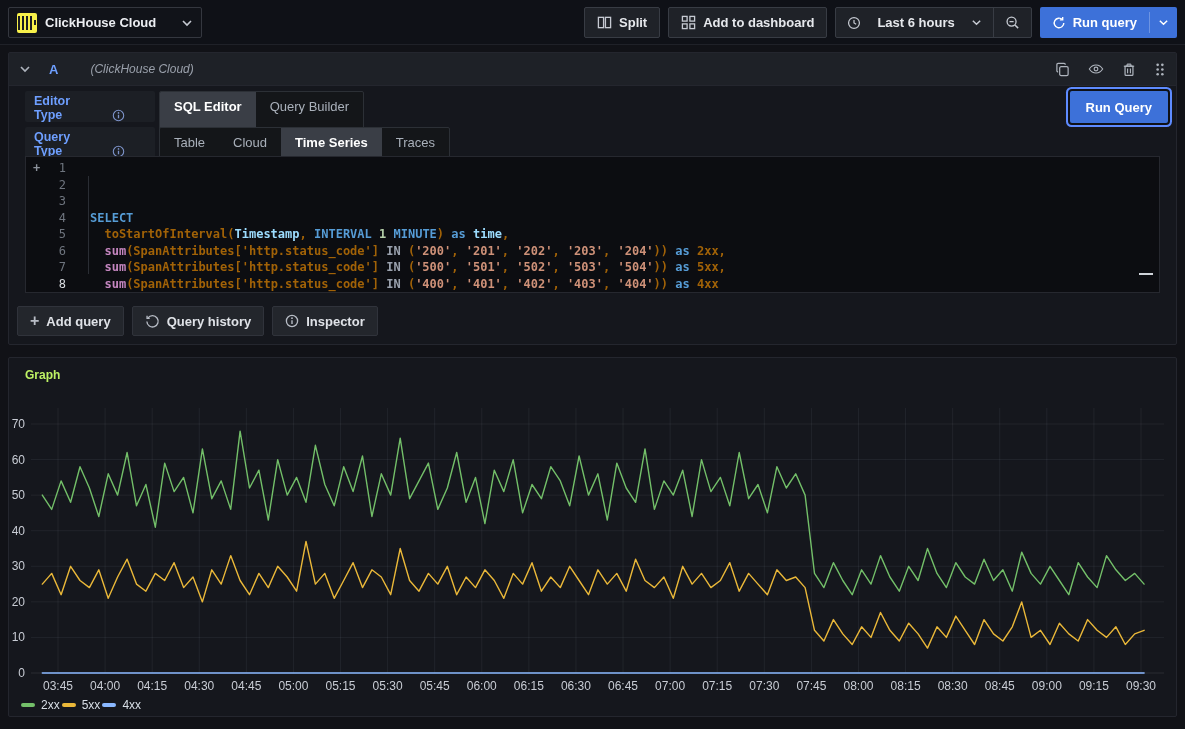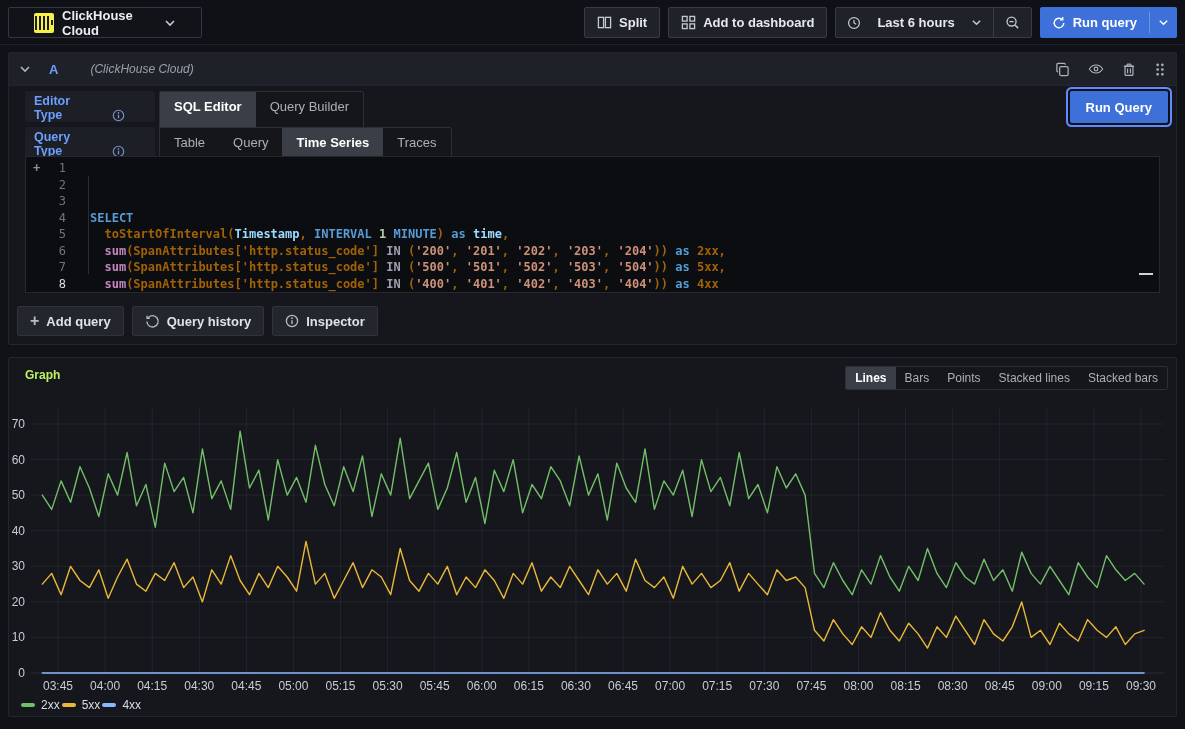"ClickHouse Cloud" .ds-picker { padding: 0 25px -> 0 8px }
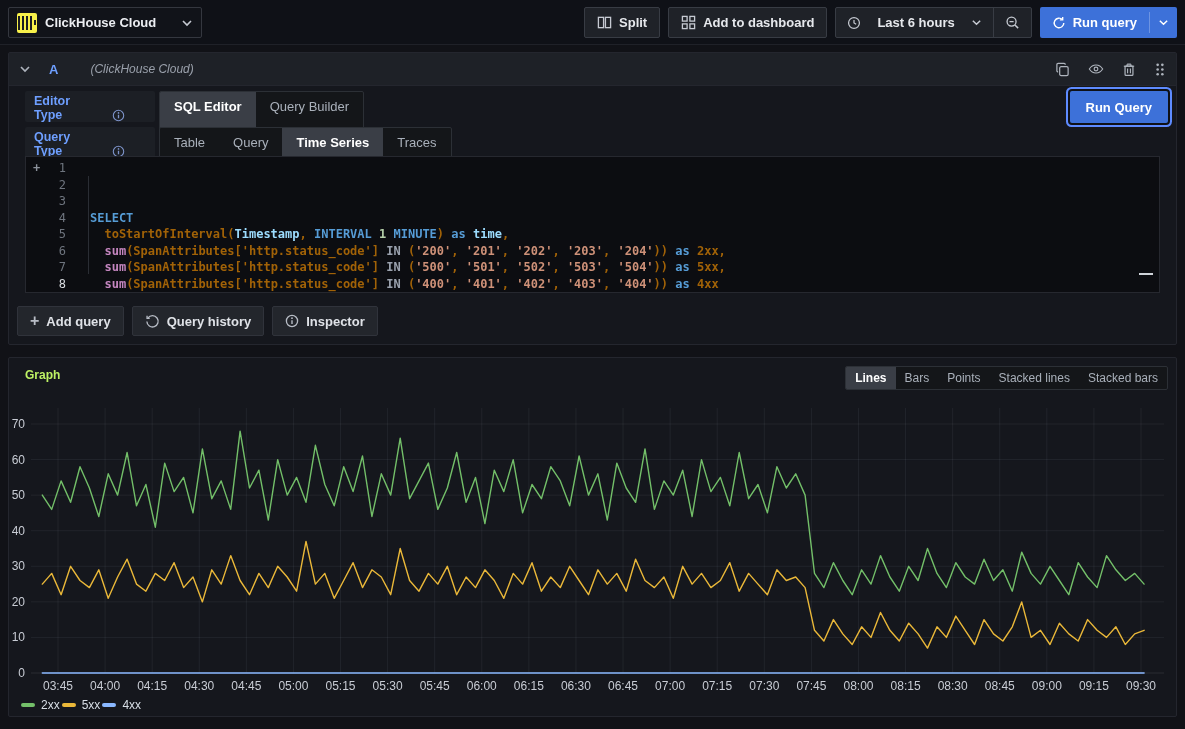"Query" div.opt { text: Query -> Cloud }
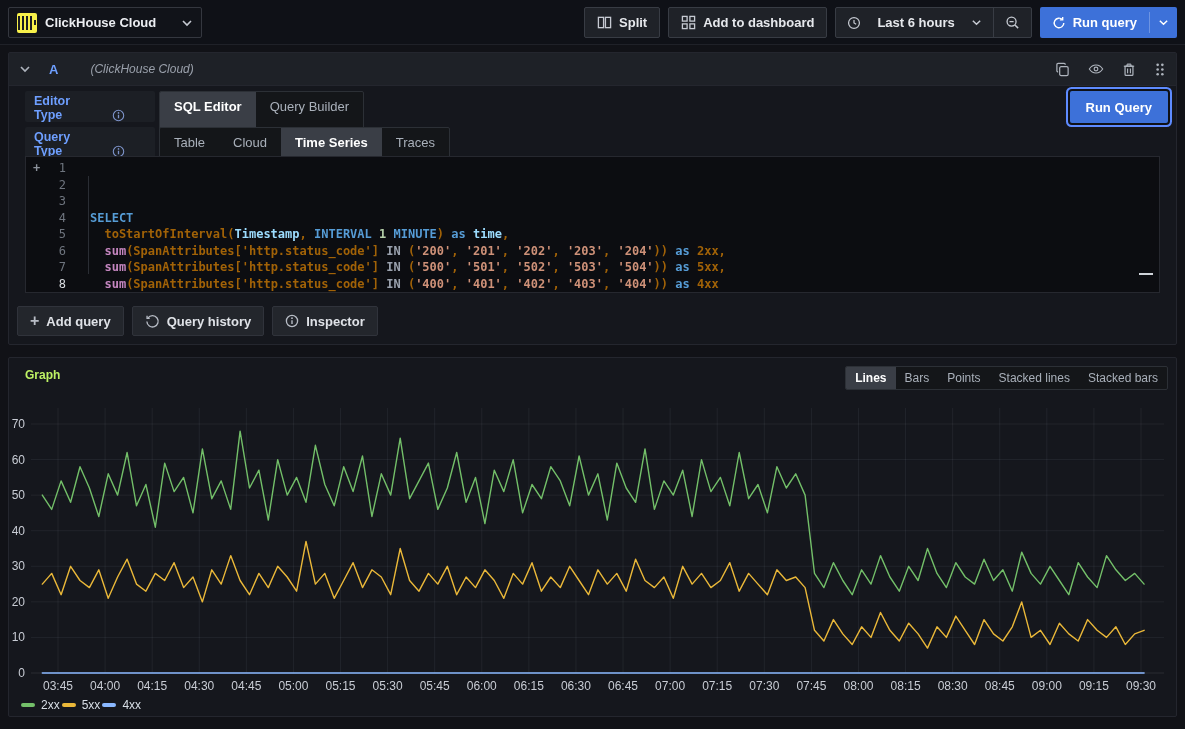"Lines" div.mode-toggle { html: <div> <div>Lines</div> <div>Bars</div> <div>Points</div> <div>Stacked lines</div> <div>Stacked bars</div> </div> -> none }
